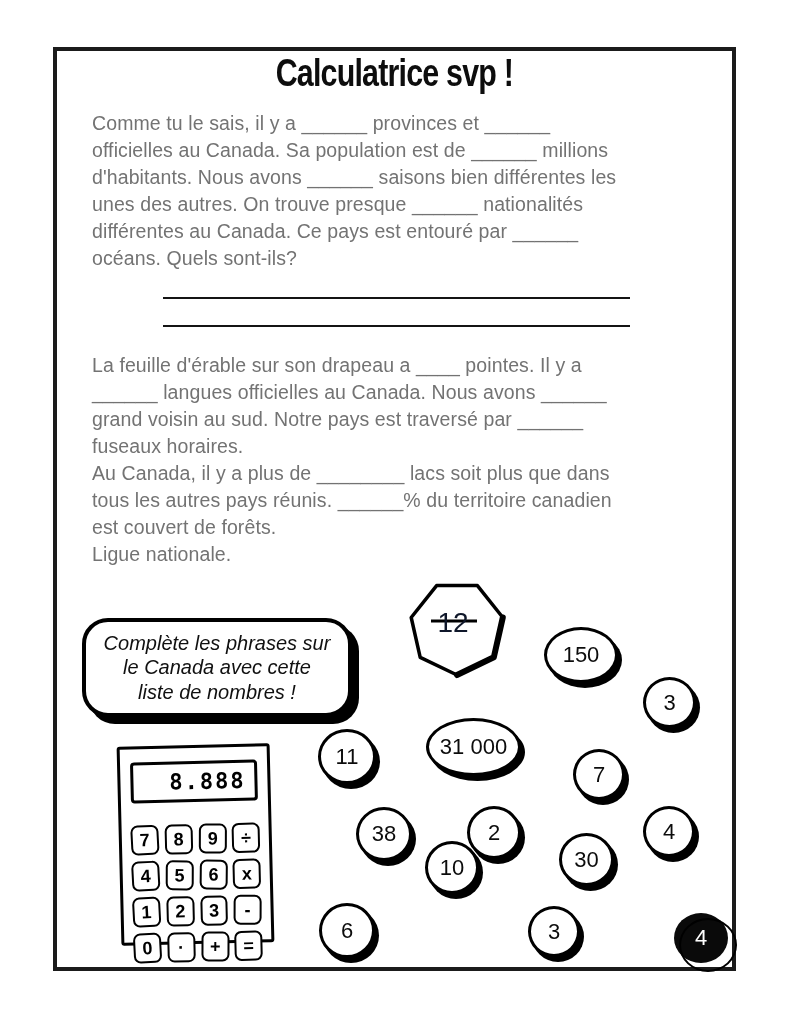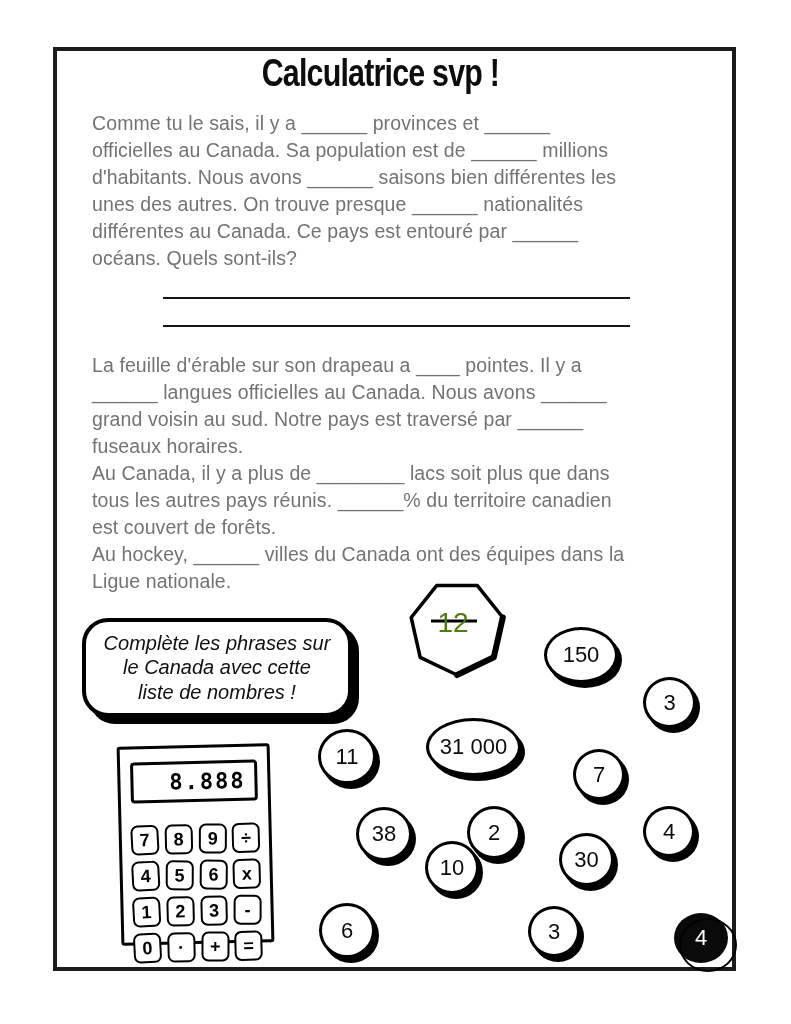"Calculatrice svp !" .title { left: 39px -> 53px }
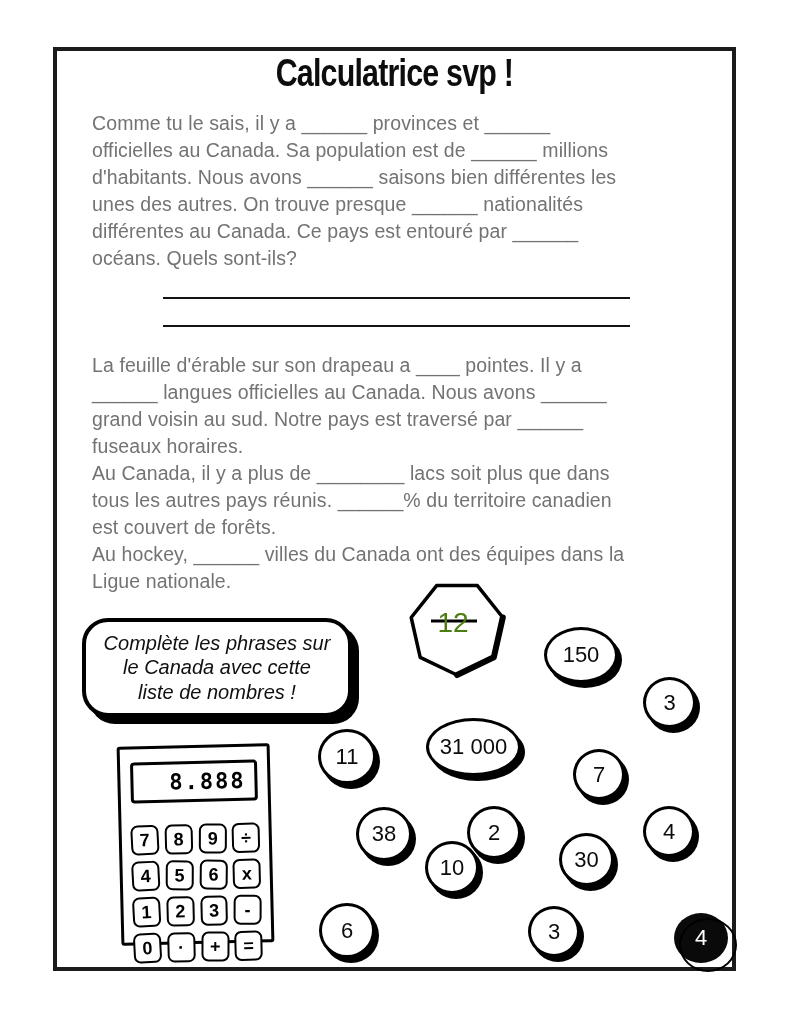"Au hockey, ______ villes du" div.line { html: <div>Au hockey, ______ villes du Canada ont des équipes dans la</div> -> none }
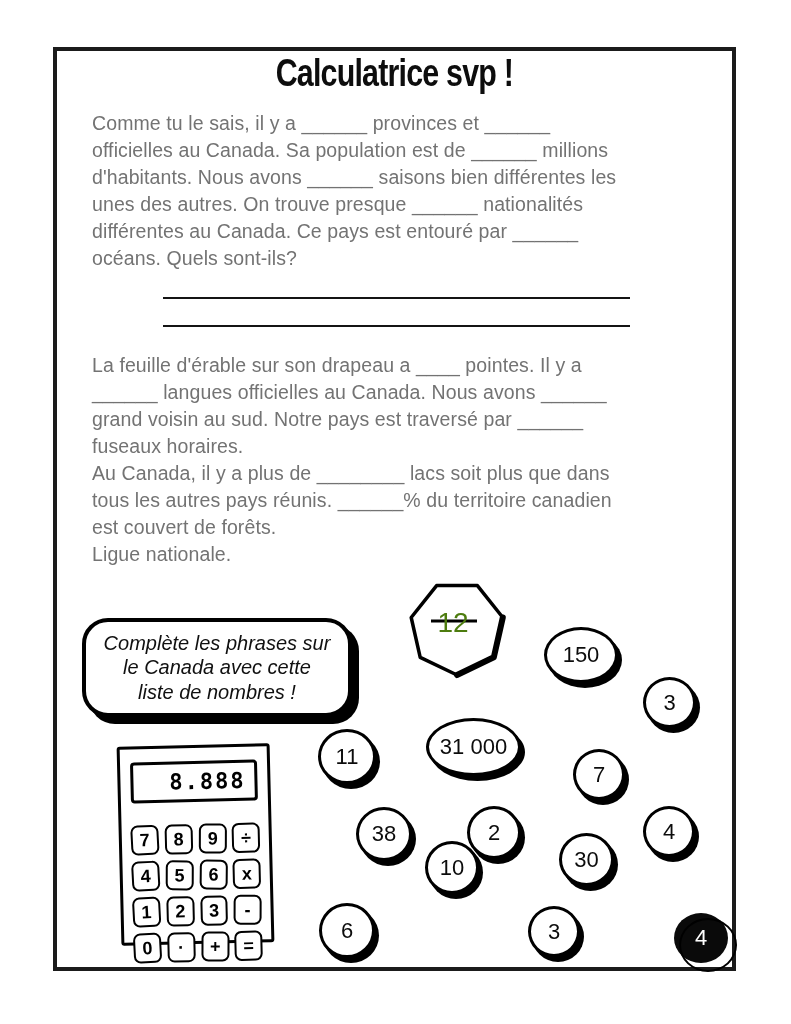"12" .heptagon-label { color: #4d7c0f -> #0f172a }
